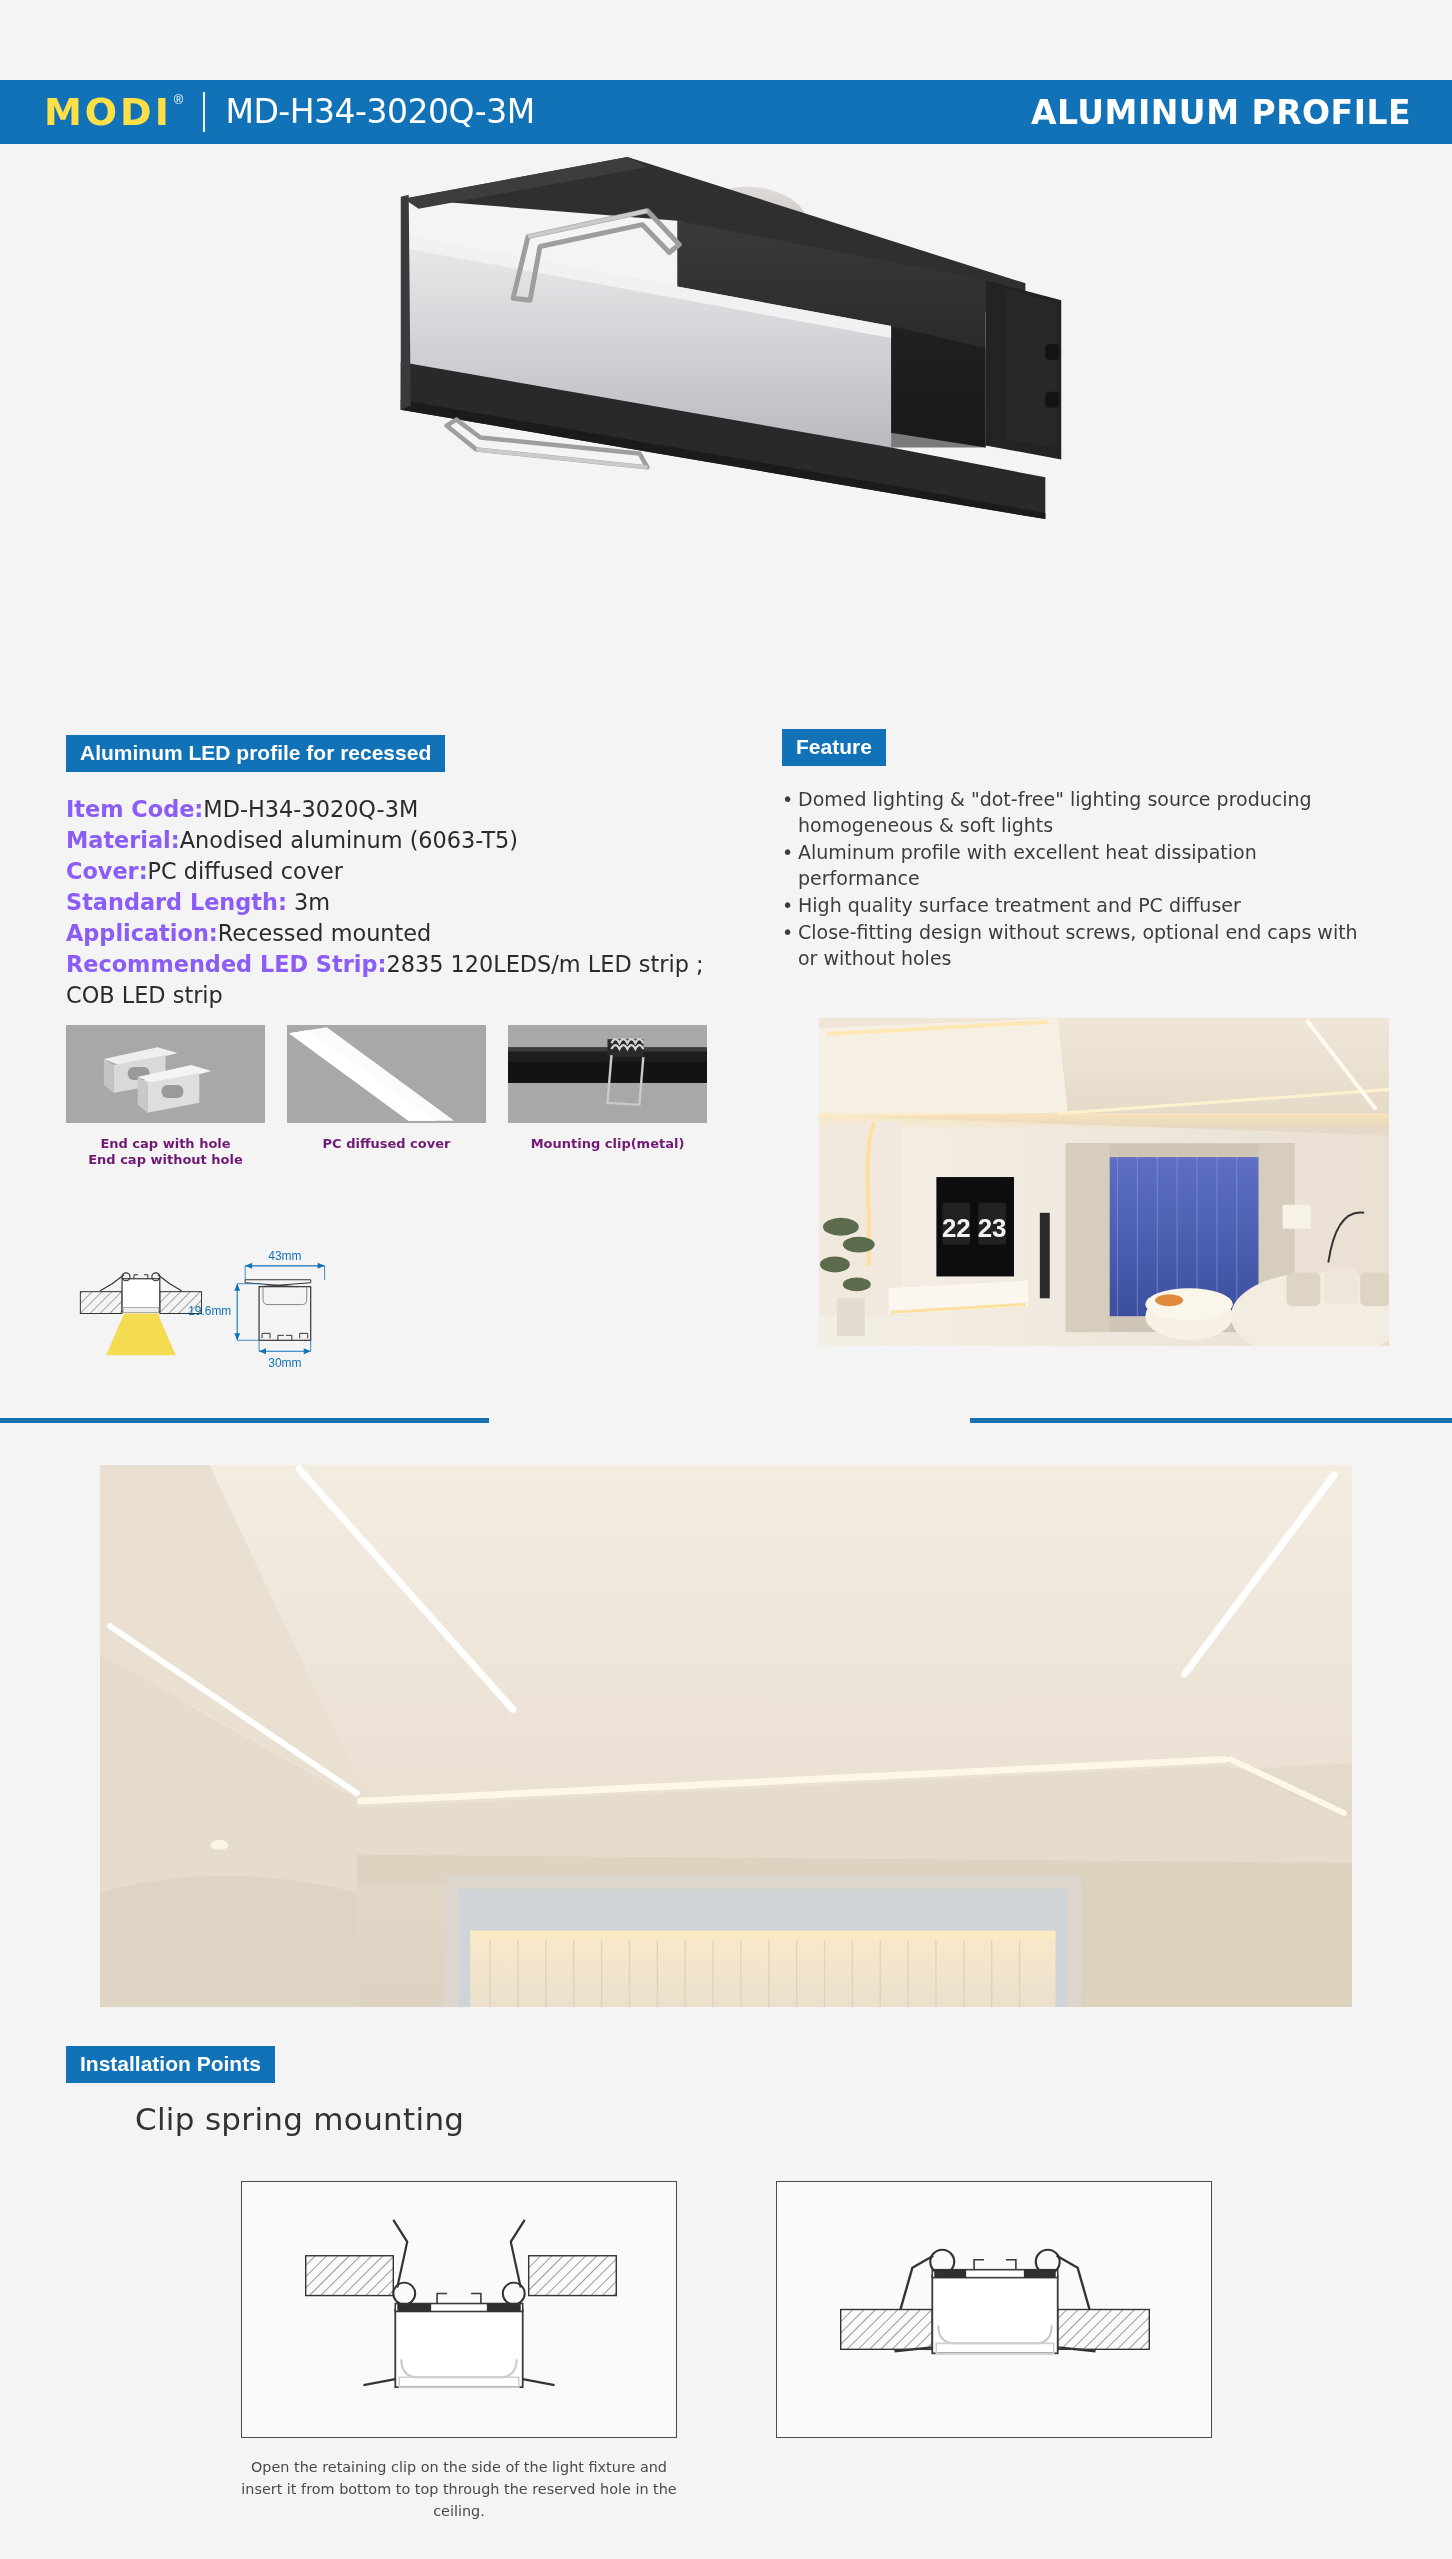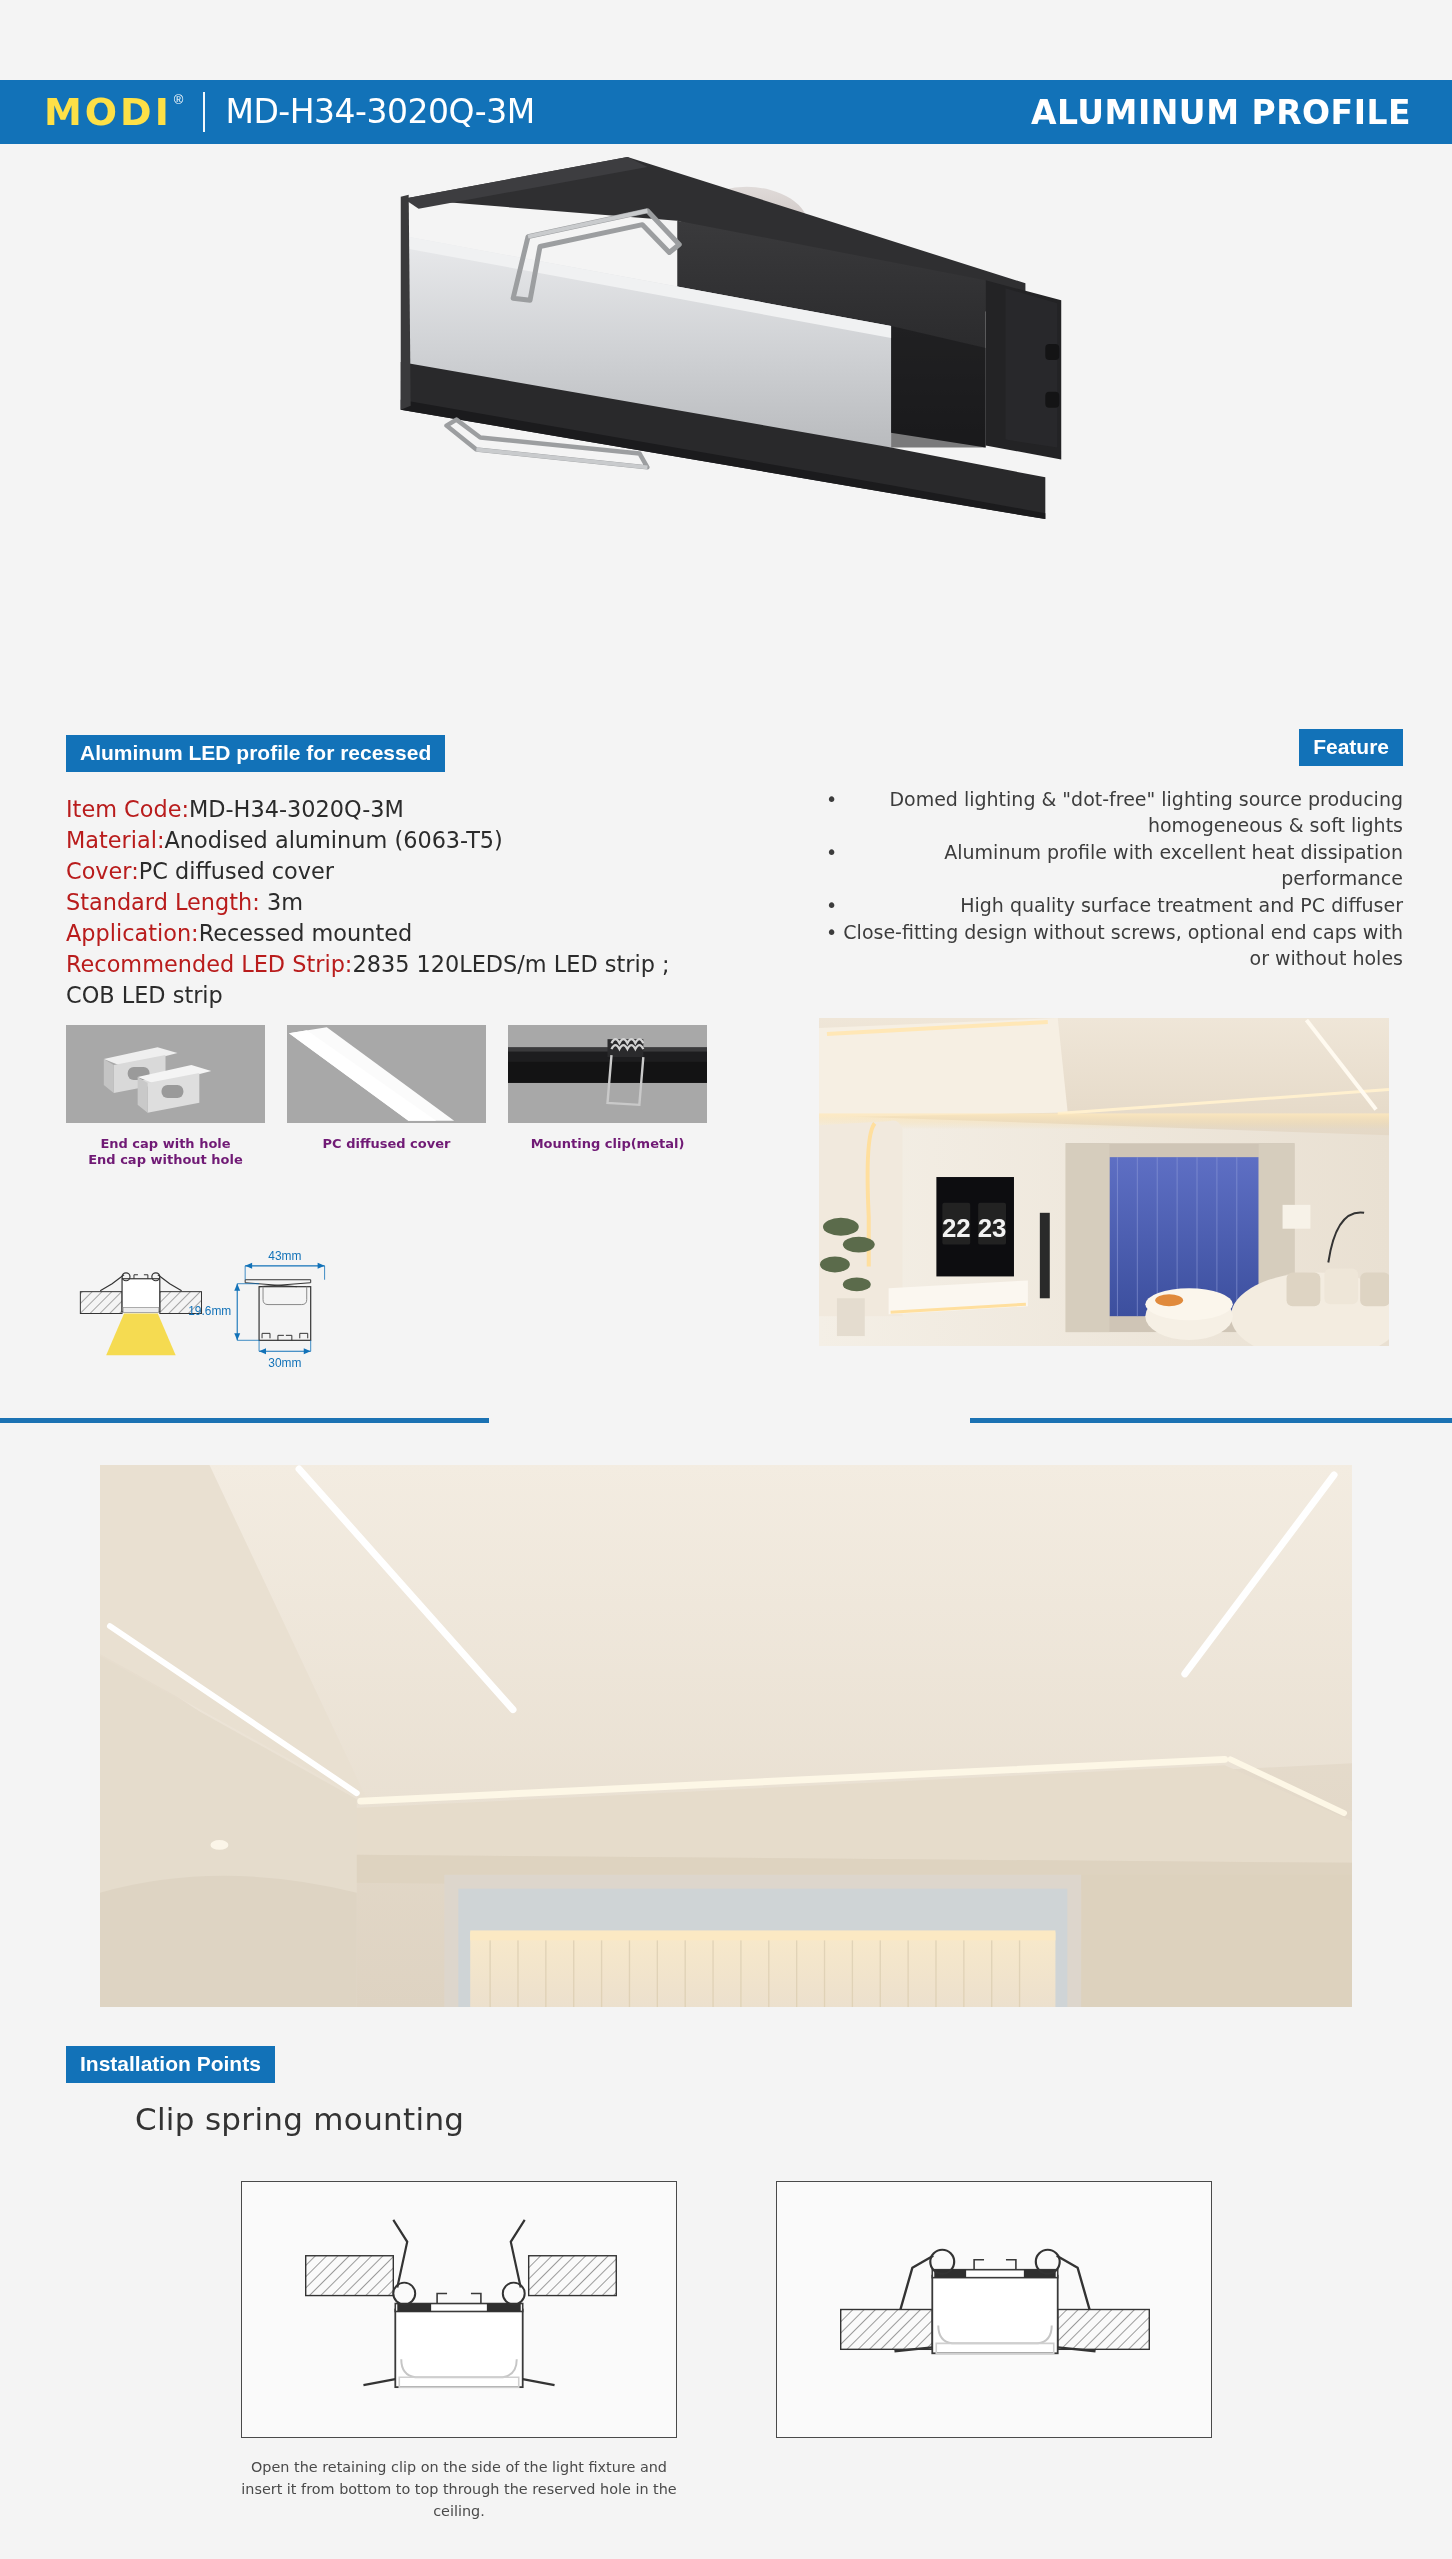"Feature" .feature-col { left: 826px -> 782px; text-align: right -> none }
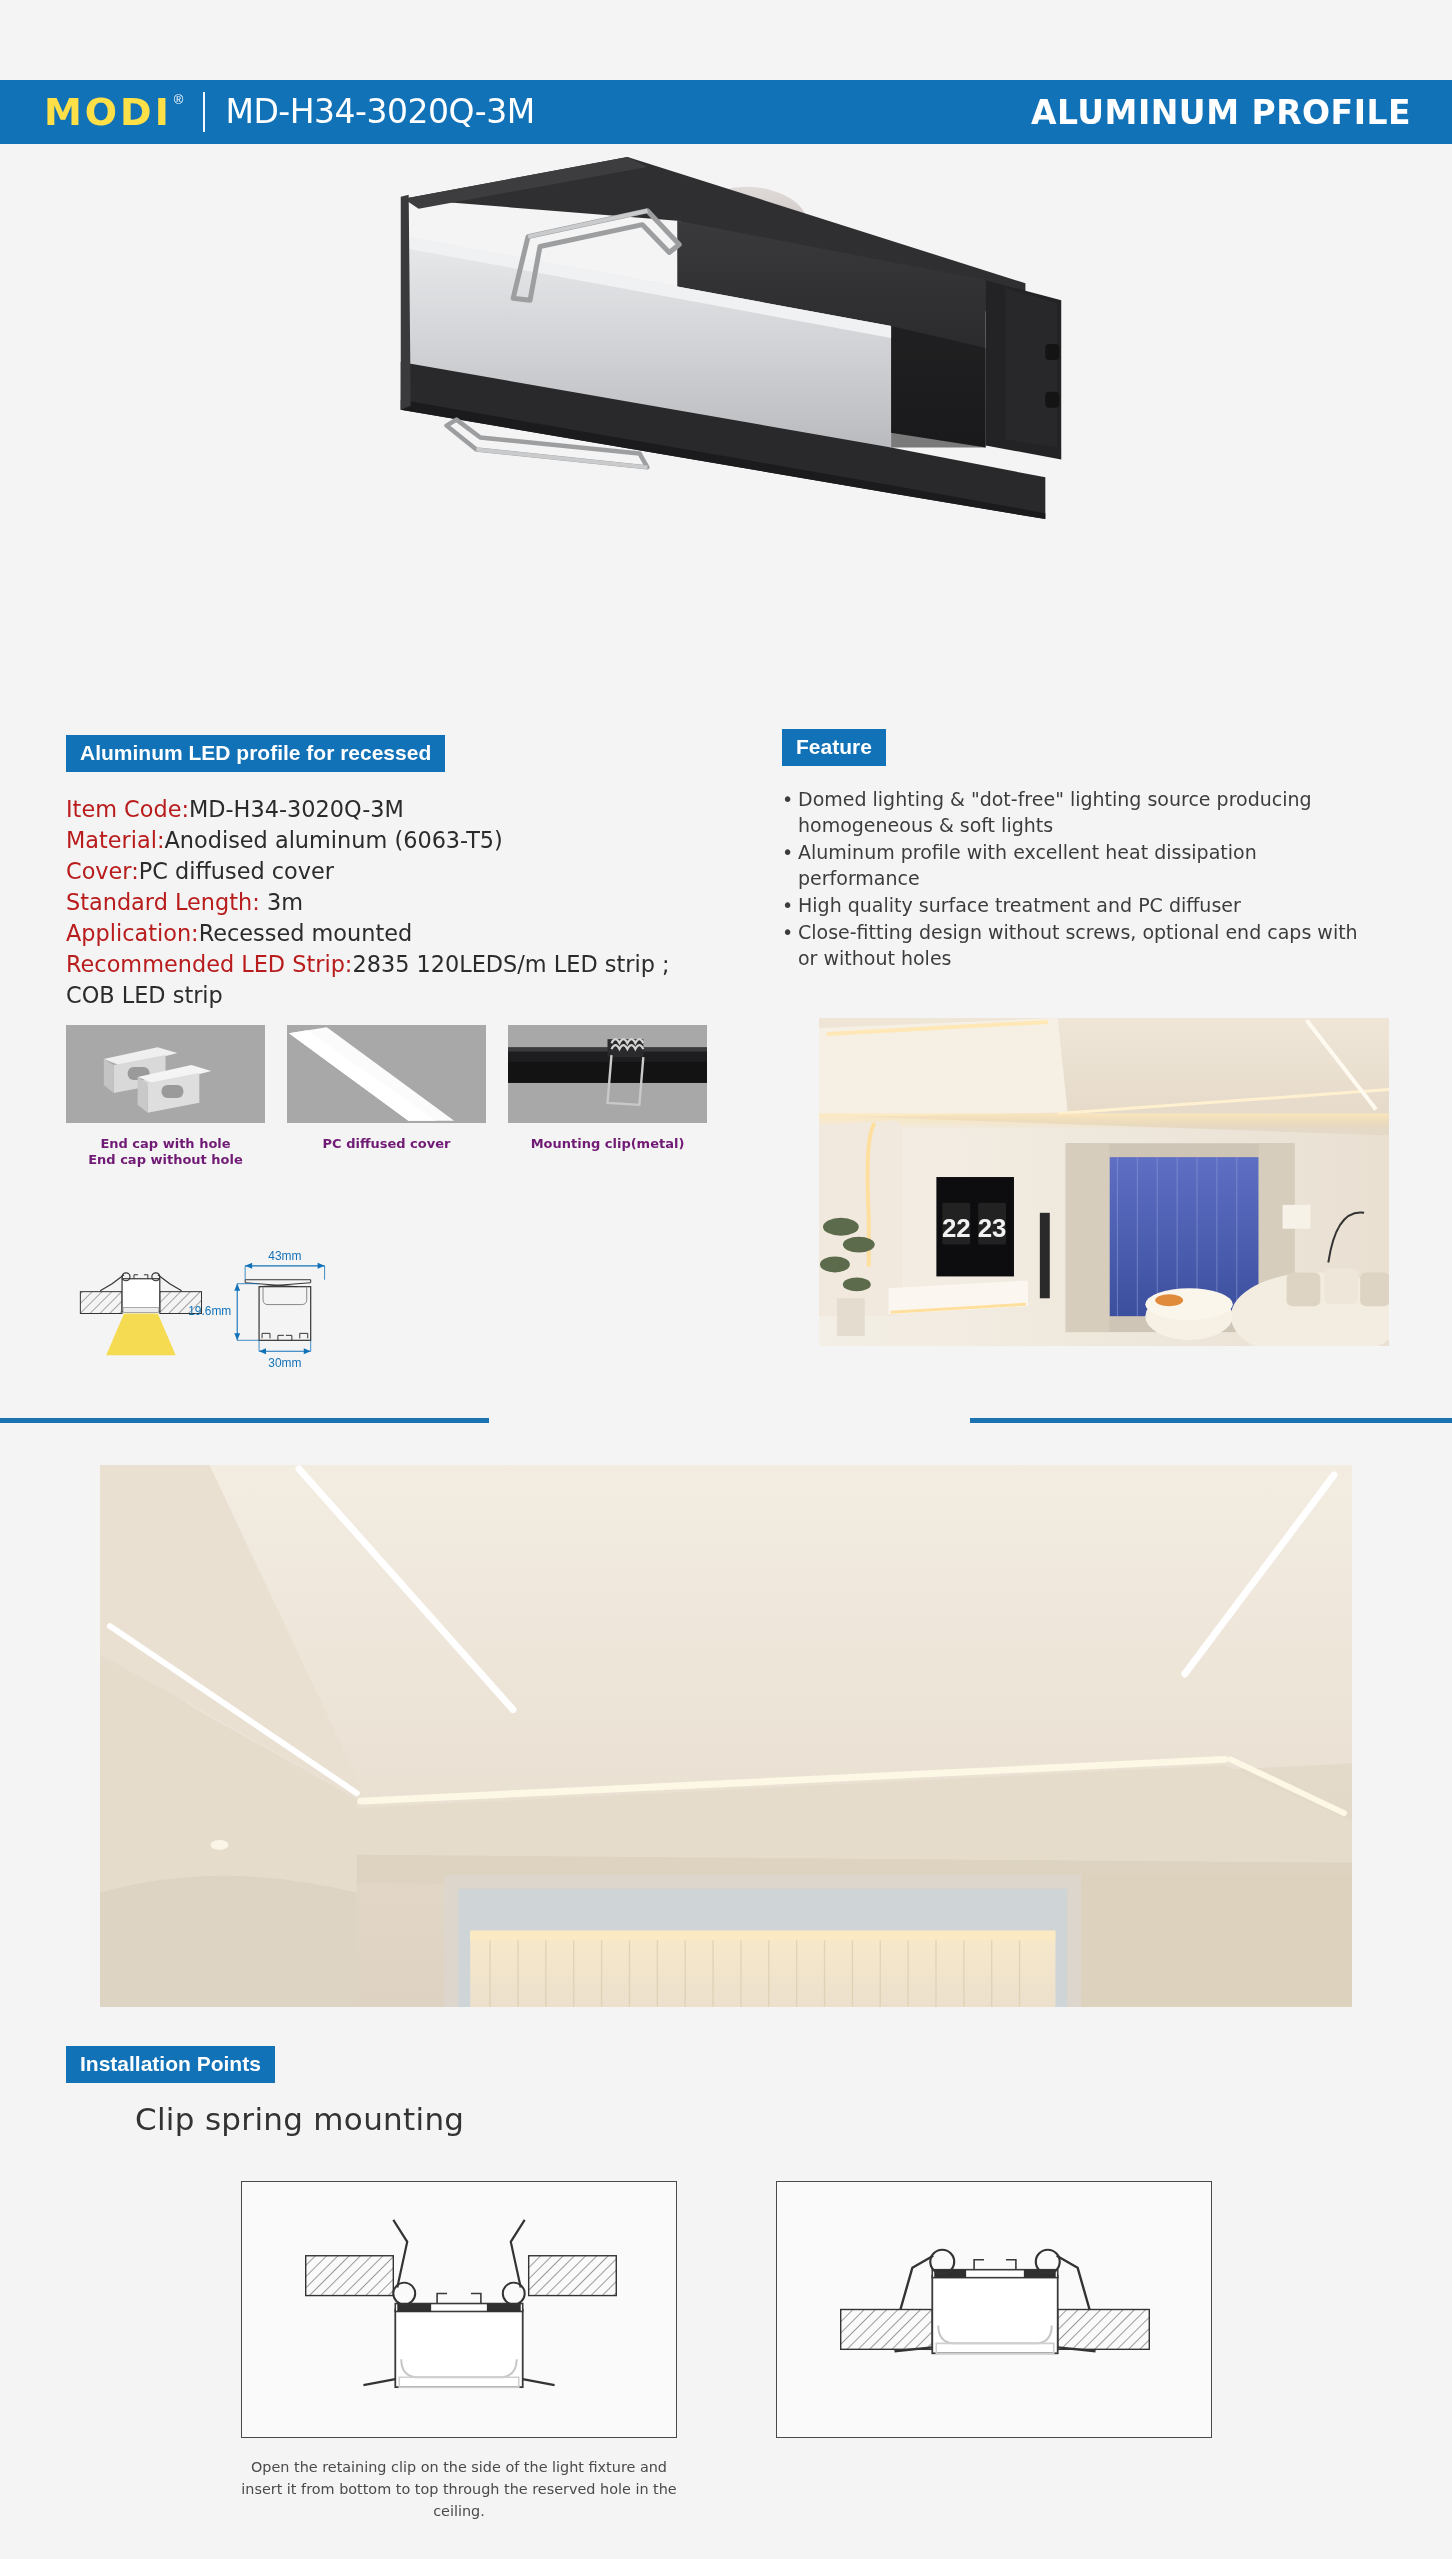"Item Code:" .spec-line b { color: #b91c1c -> #8b5cf6; font-weight: 400 -> 700 }
